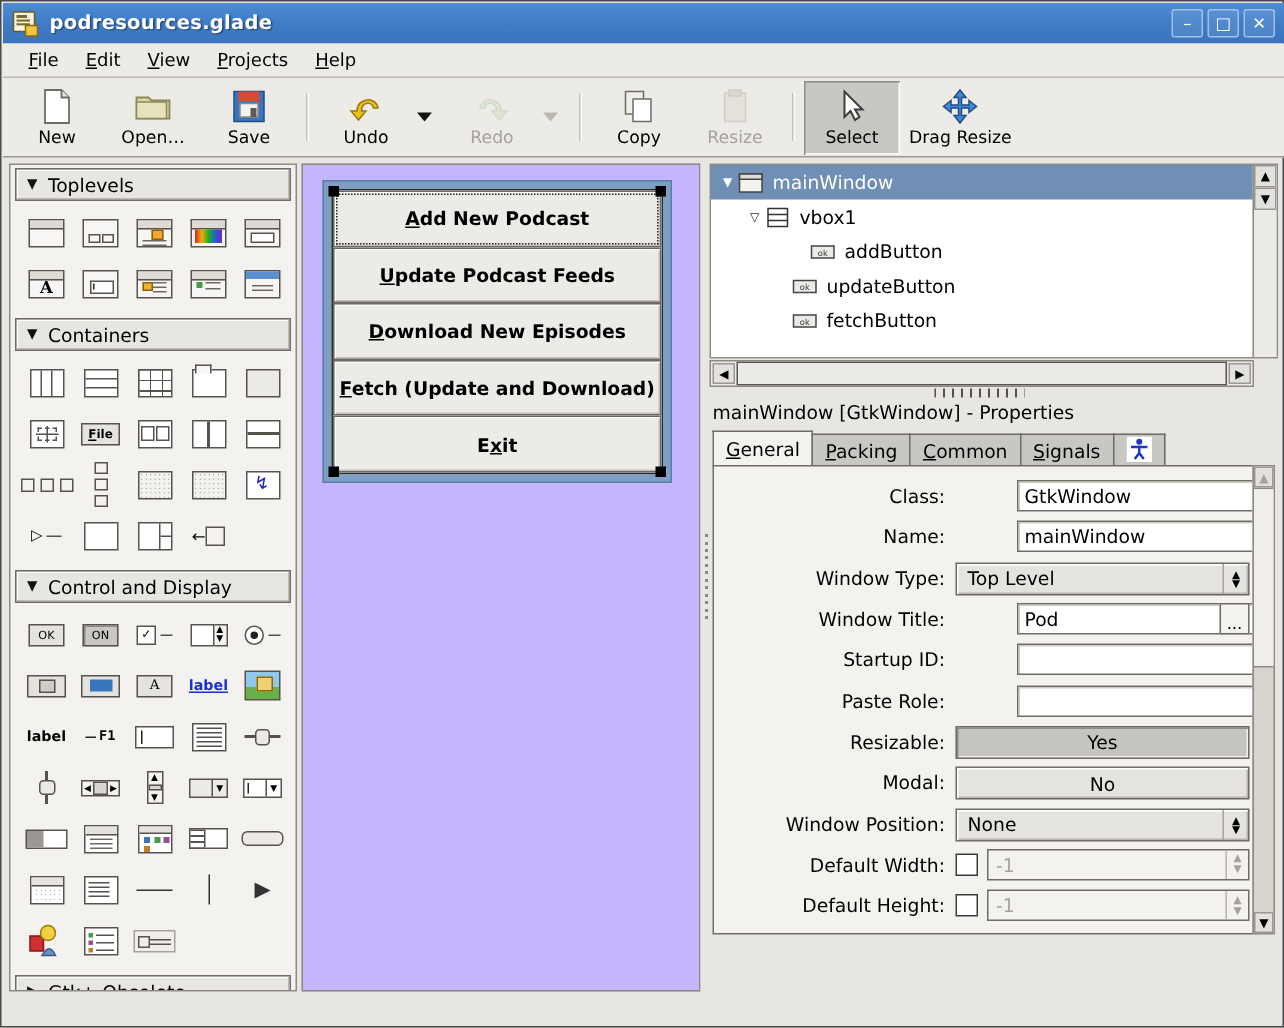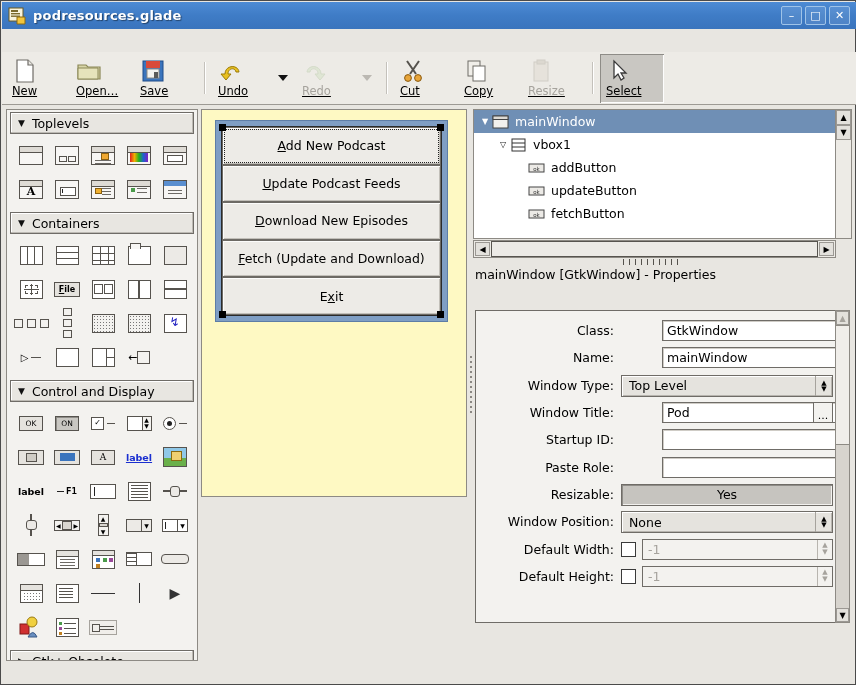"File" div.menubar { html: none -> <div> <div><u>F</u>ile</div> <div><u>E</u>dit</div> <div><u>V</u>iew</div> <div><u>P</u>rojects</div> <div><u>H</u>elp</div> </div> }
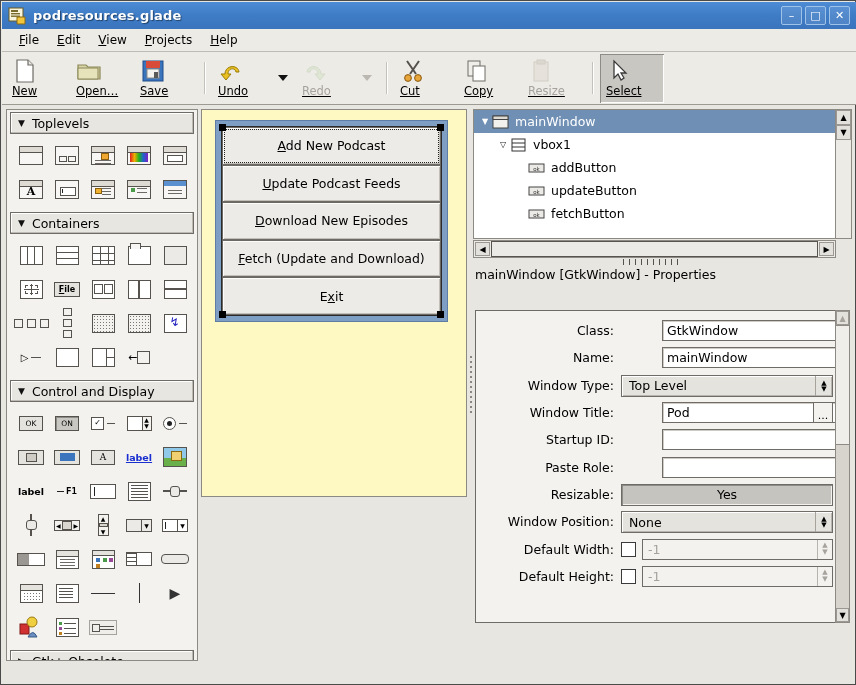"New" .tb-item { align-items: flex-start -> center; text-decoration: underline -> none }
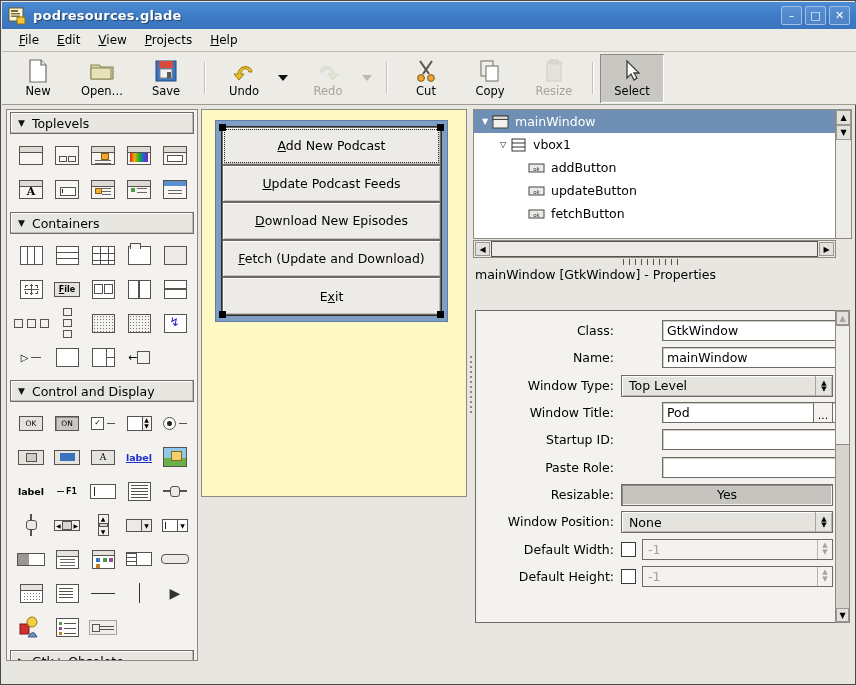"Cut" div.tb-item { html: <div> <div> <svg> <path></path> <circle></circle> <circle></circle> </svg> </div> <div>Cut</div> </div> -> none }
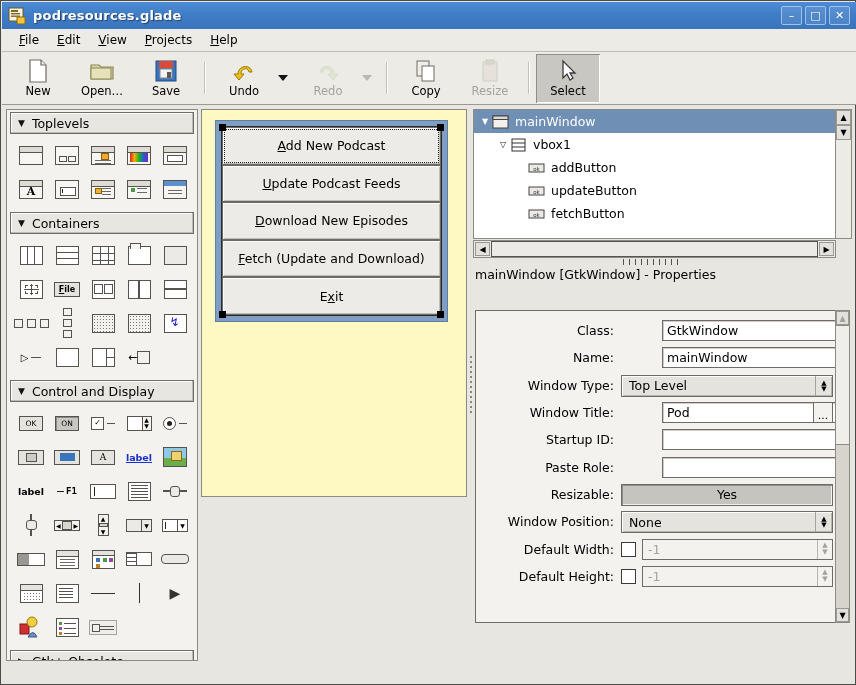"Drag Resize" div.tb-item { html: none -> <div> <div> <svg> <path></path> </svg> </div> <div>Drag Resize</div> </div> }
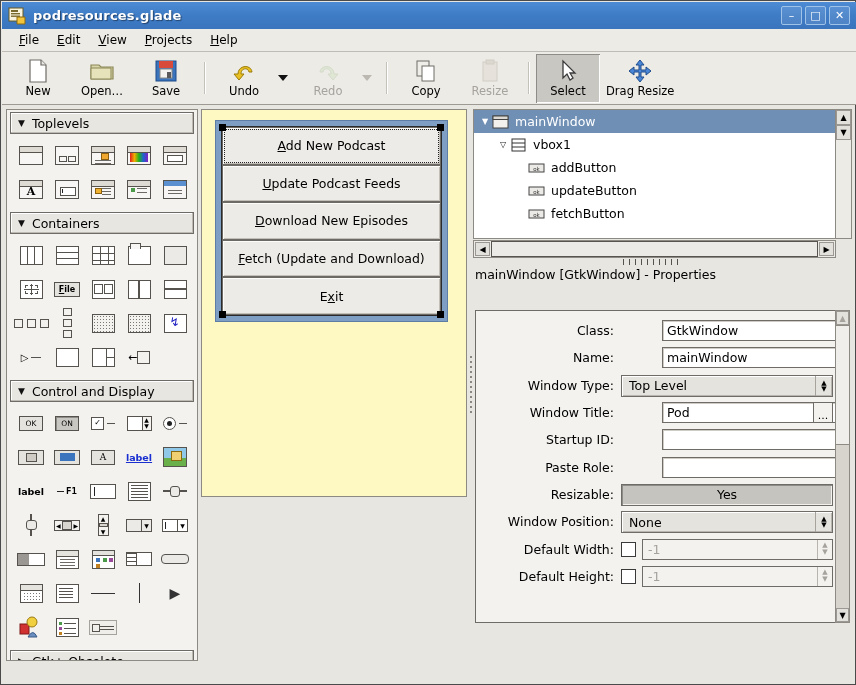"Add New Podcast" .pane-canvas { background: #fef9c3 -> #c4b5fd; font-weight: none -> bold; height: 388px -> 552px }
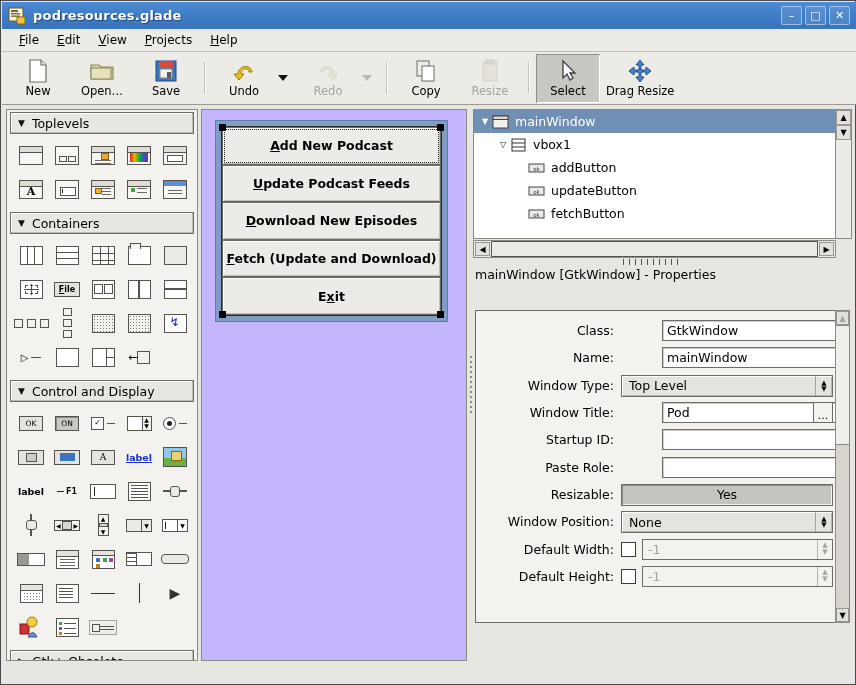"addButton" div.tree-row { margin-left: none -> 12px }
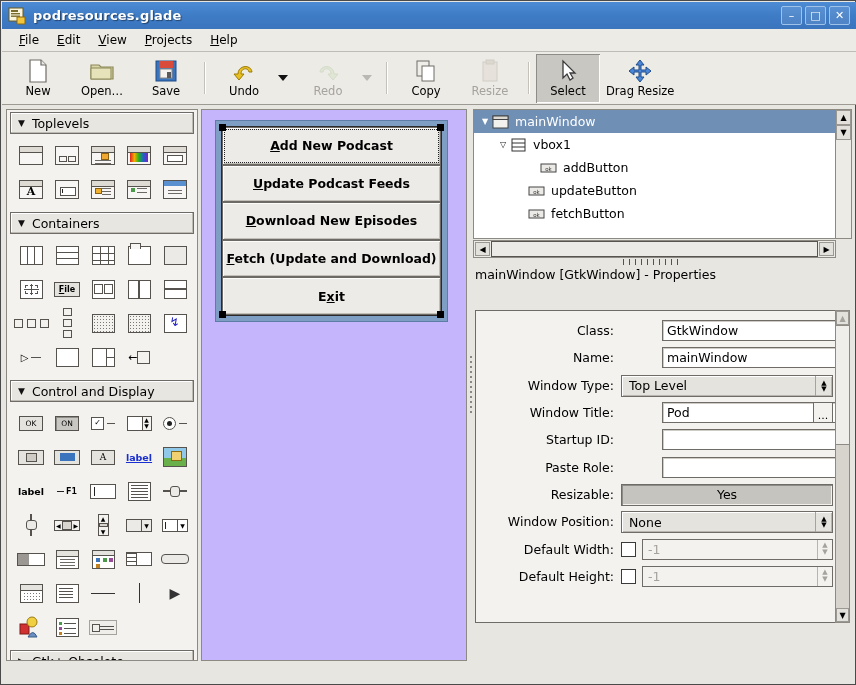"General" div.tabs { html: none -> <div> <div> <span><u>G</u>eneral</span> </div> <div> <span><u>P</u>acking</span> </div> <div> <span><u>C</u>ommon</span> </div> <div> <span><u>S</u>ignals</span> </div> <div> <span><svg> <rect></rect> <circle></circle> <path></path> </svg></span> </div> </div> }
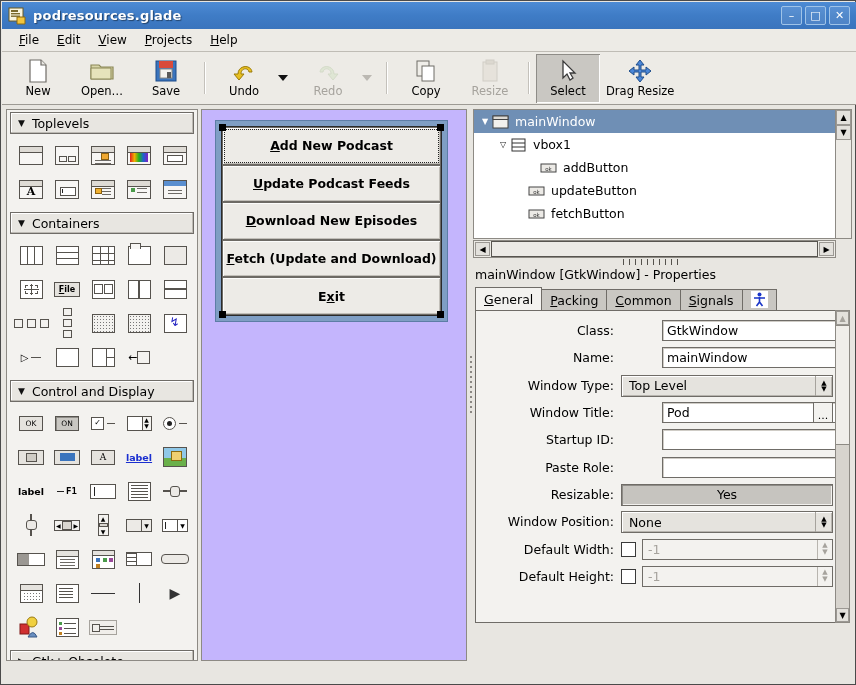"Class:" .prop-body { padding: 6px 0 0 0 -> 6px 0 0 16px }
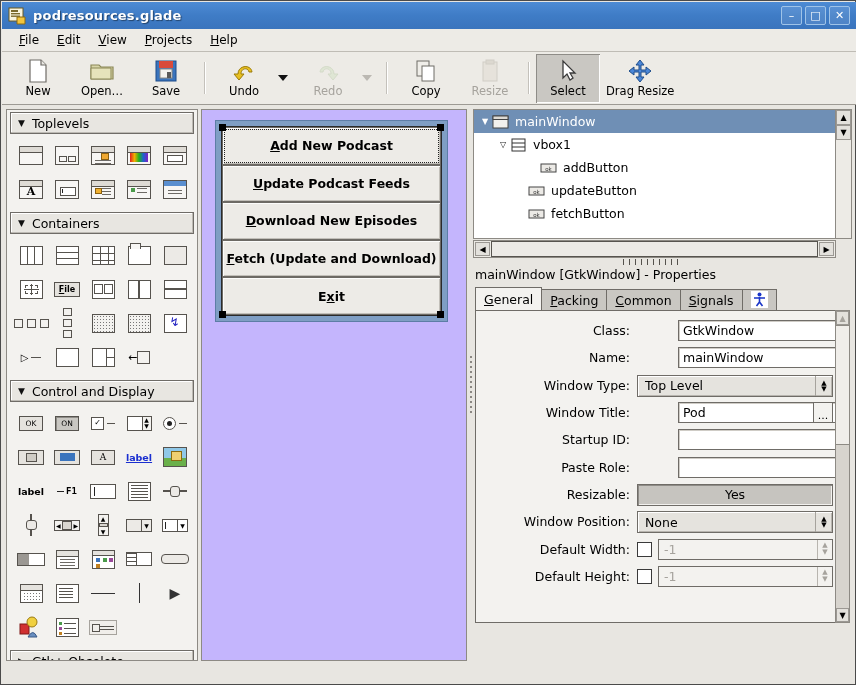"Modal:" div.prow { html: none -> <div> <div>Modal:</div> <div> <div>No</div> </div> </div> }
